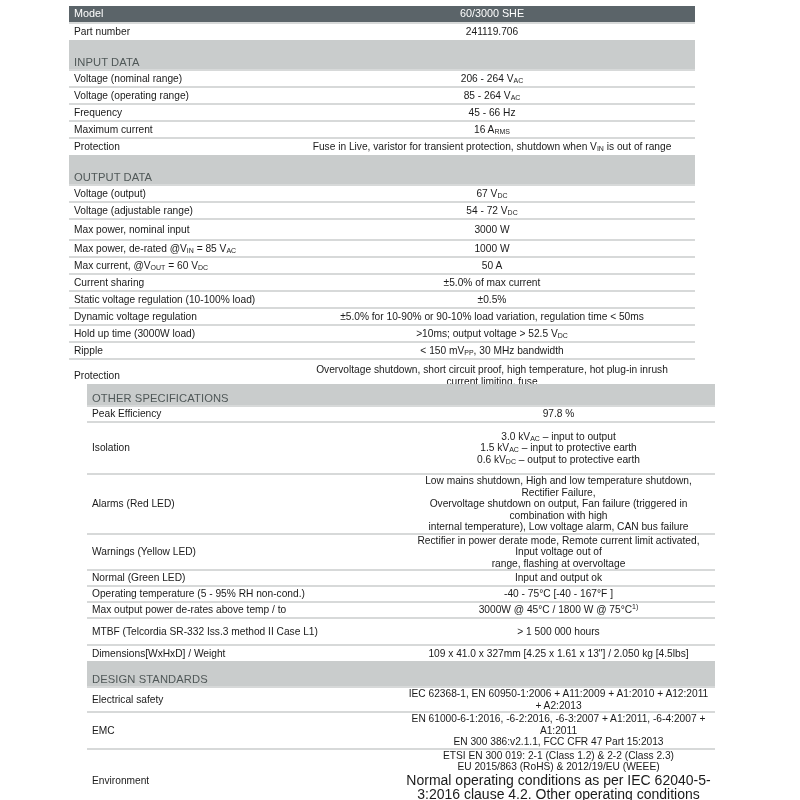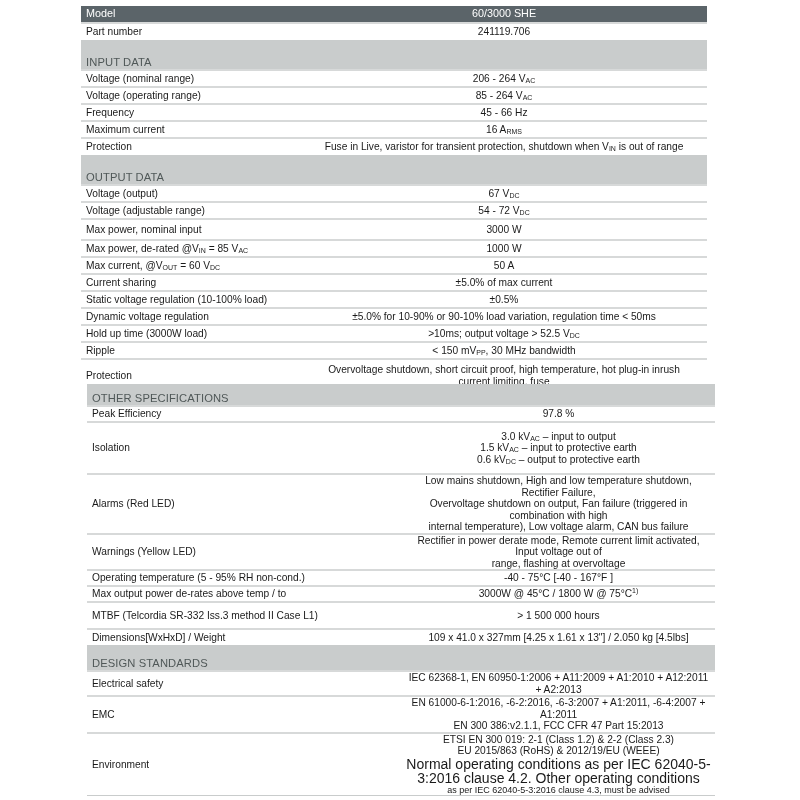"Model" .panel-top { left: 81px -> 69px }
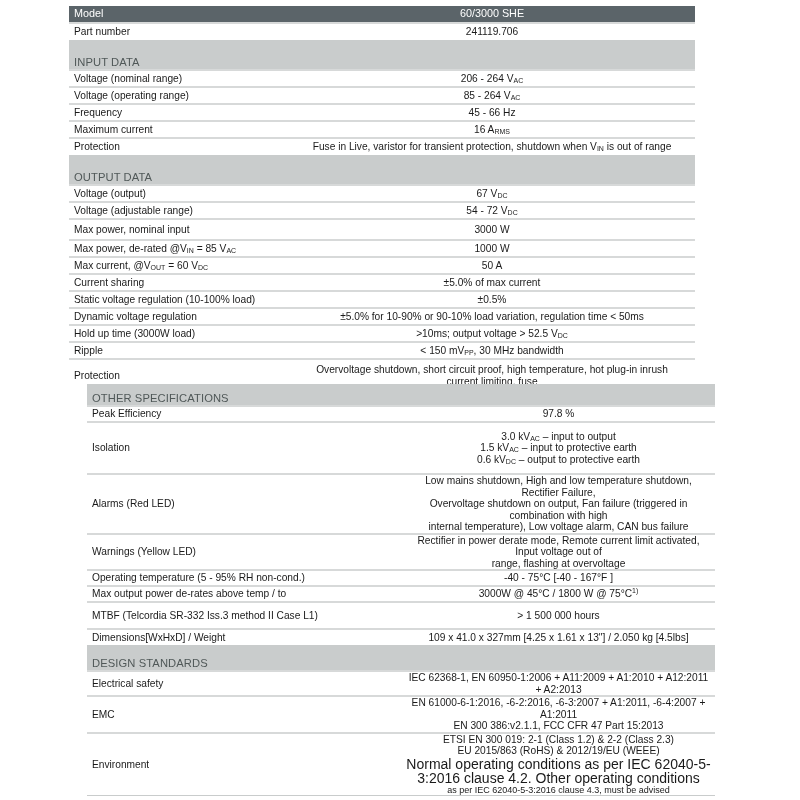"Normal (Green LED)" tr { html: none -> <tr> <td>Normal (Green LED)</td> <td>Input and output ok</td> </tr> }
